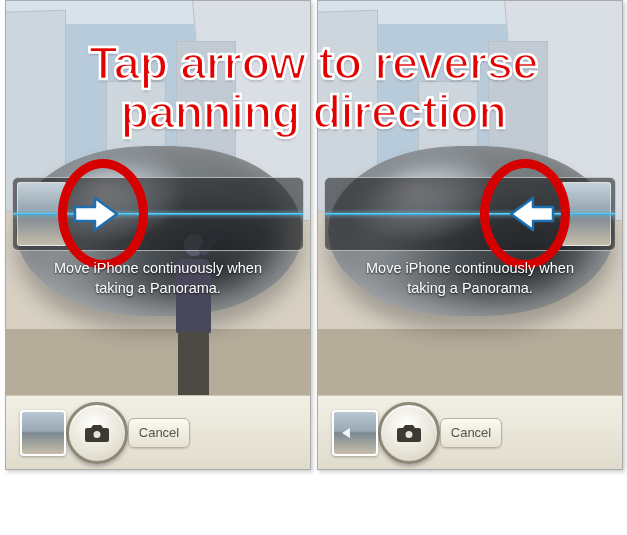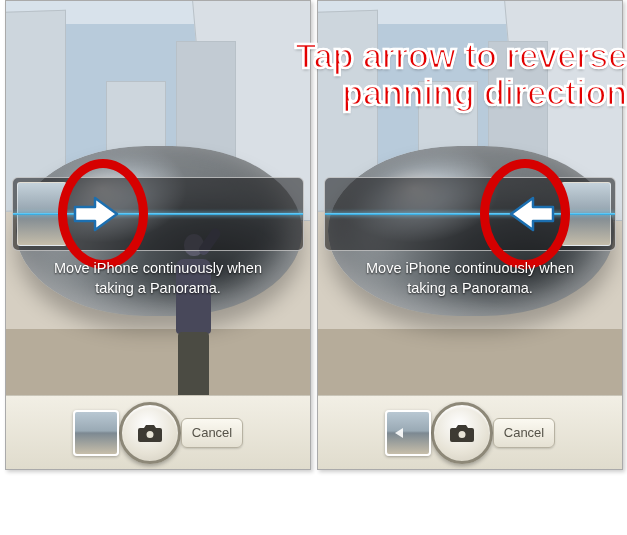"Tap arrow to reverse" .annotation { font-size: 35px -> 47px; text-align: right -> center }
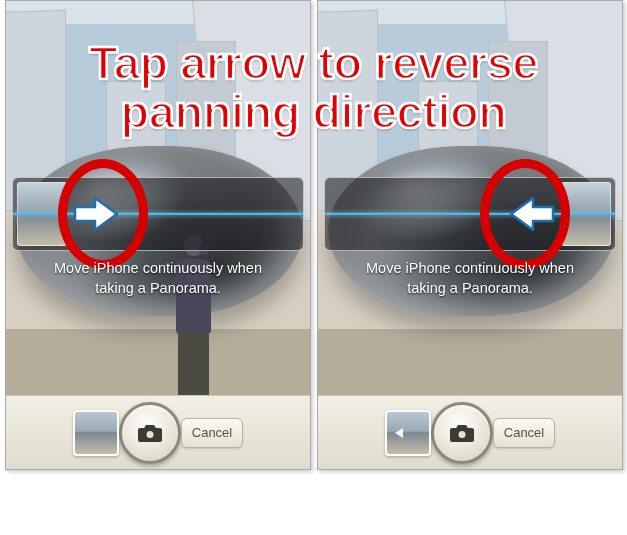"Cancel" .bottom-bar { justify-content: center -> flex-start }
